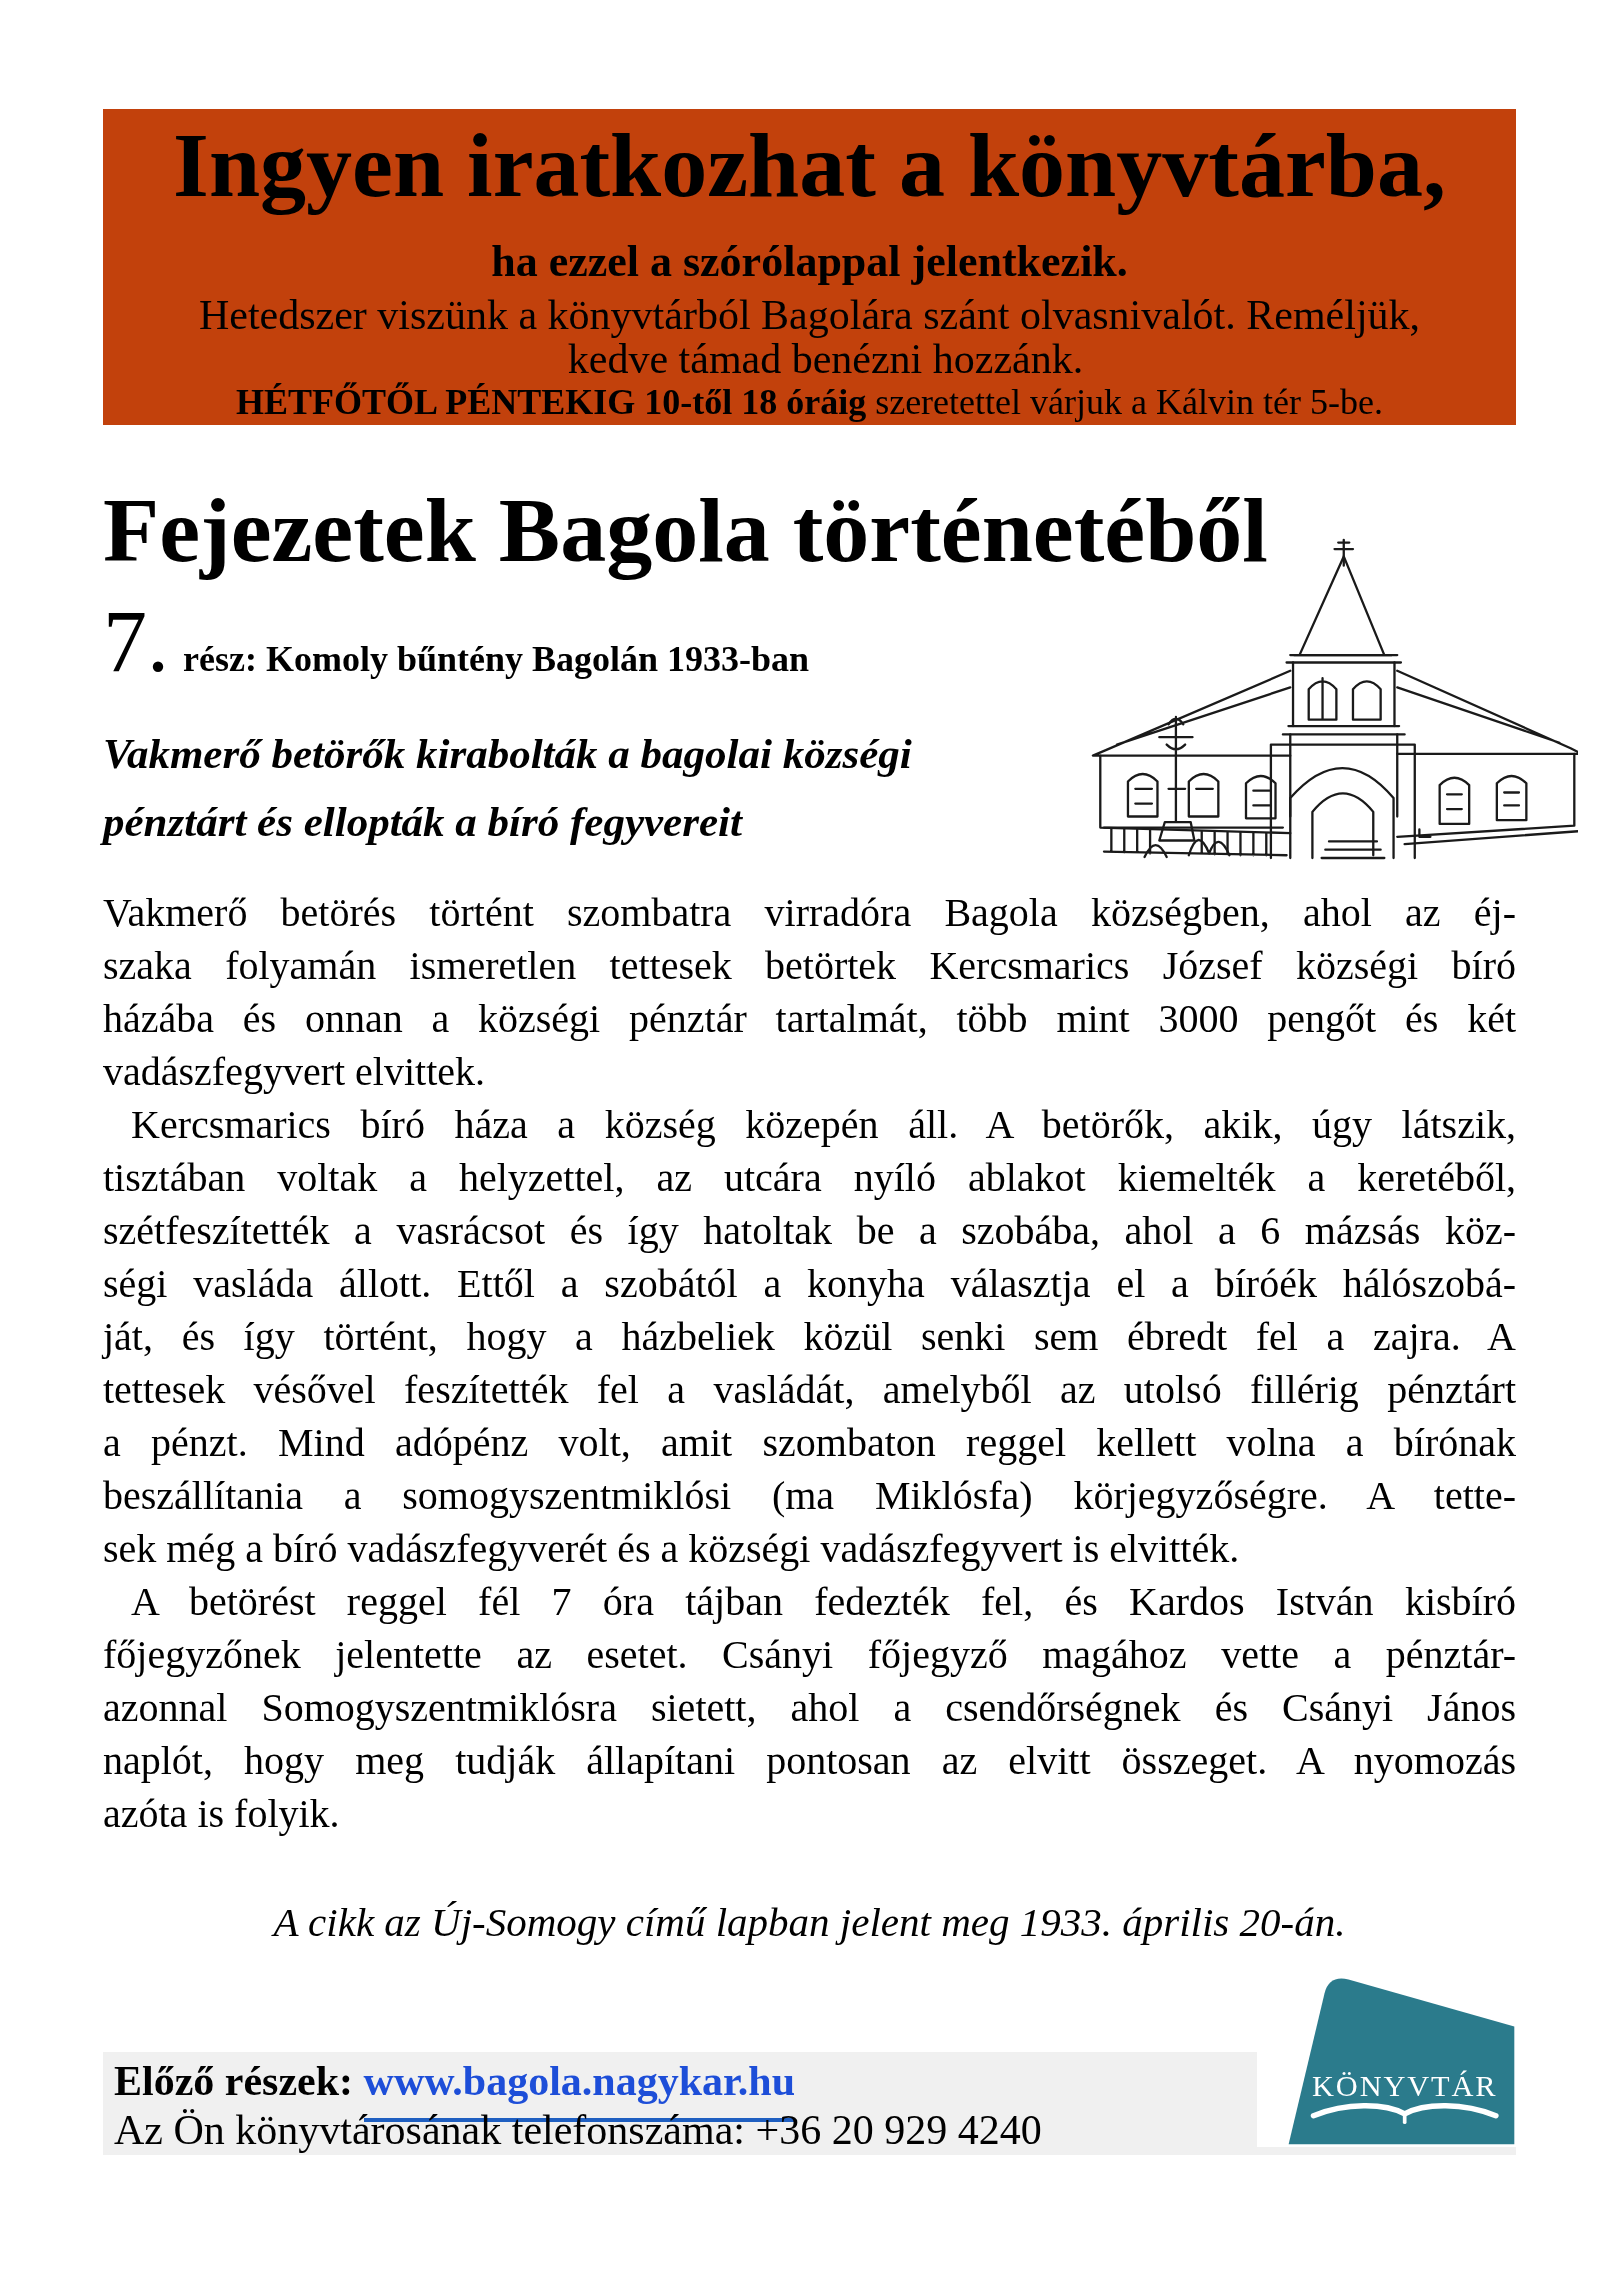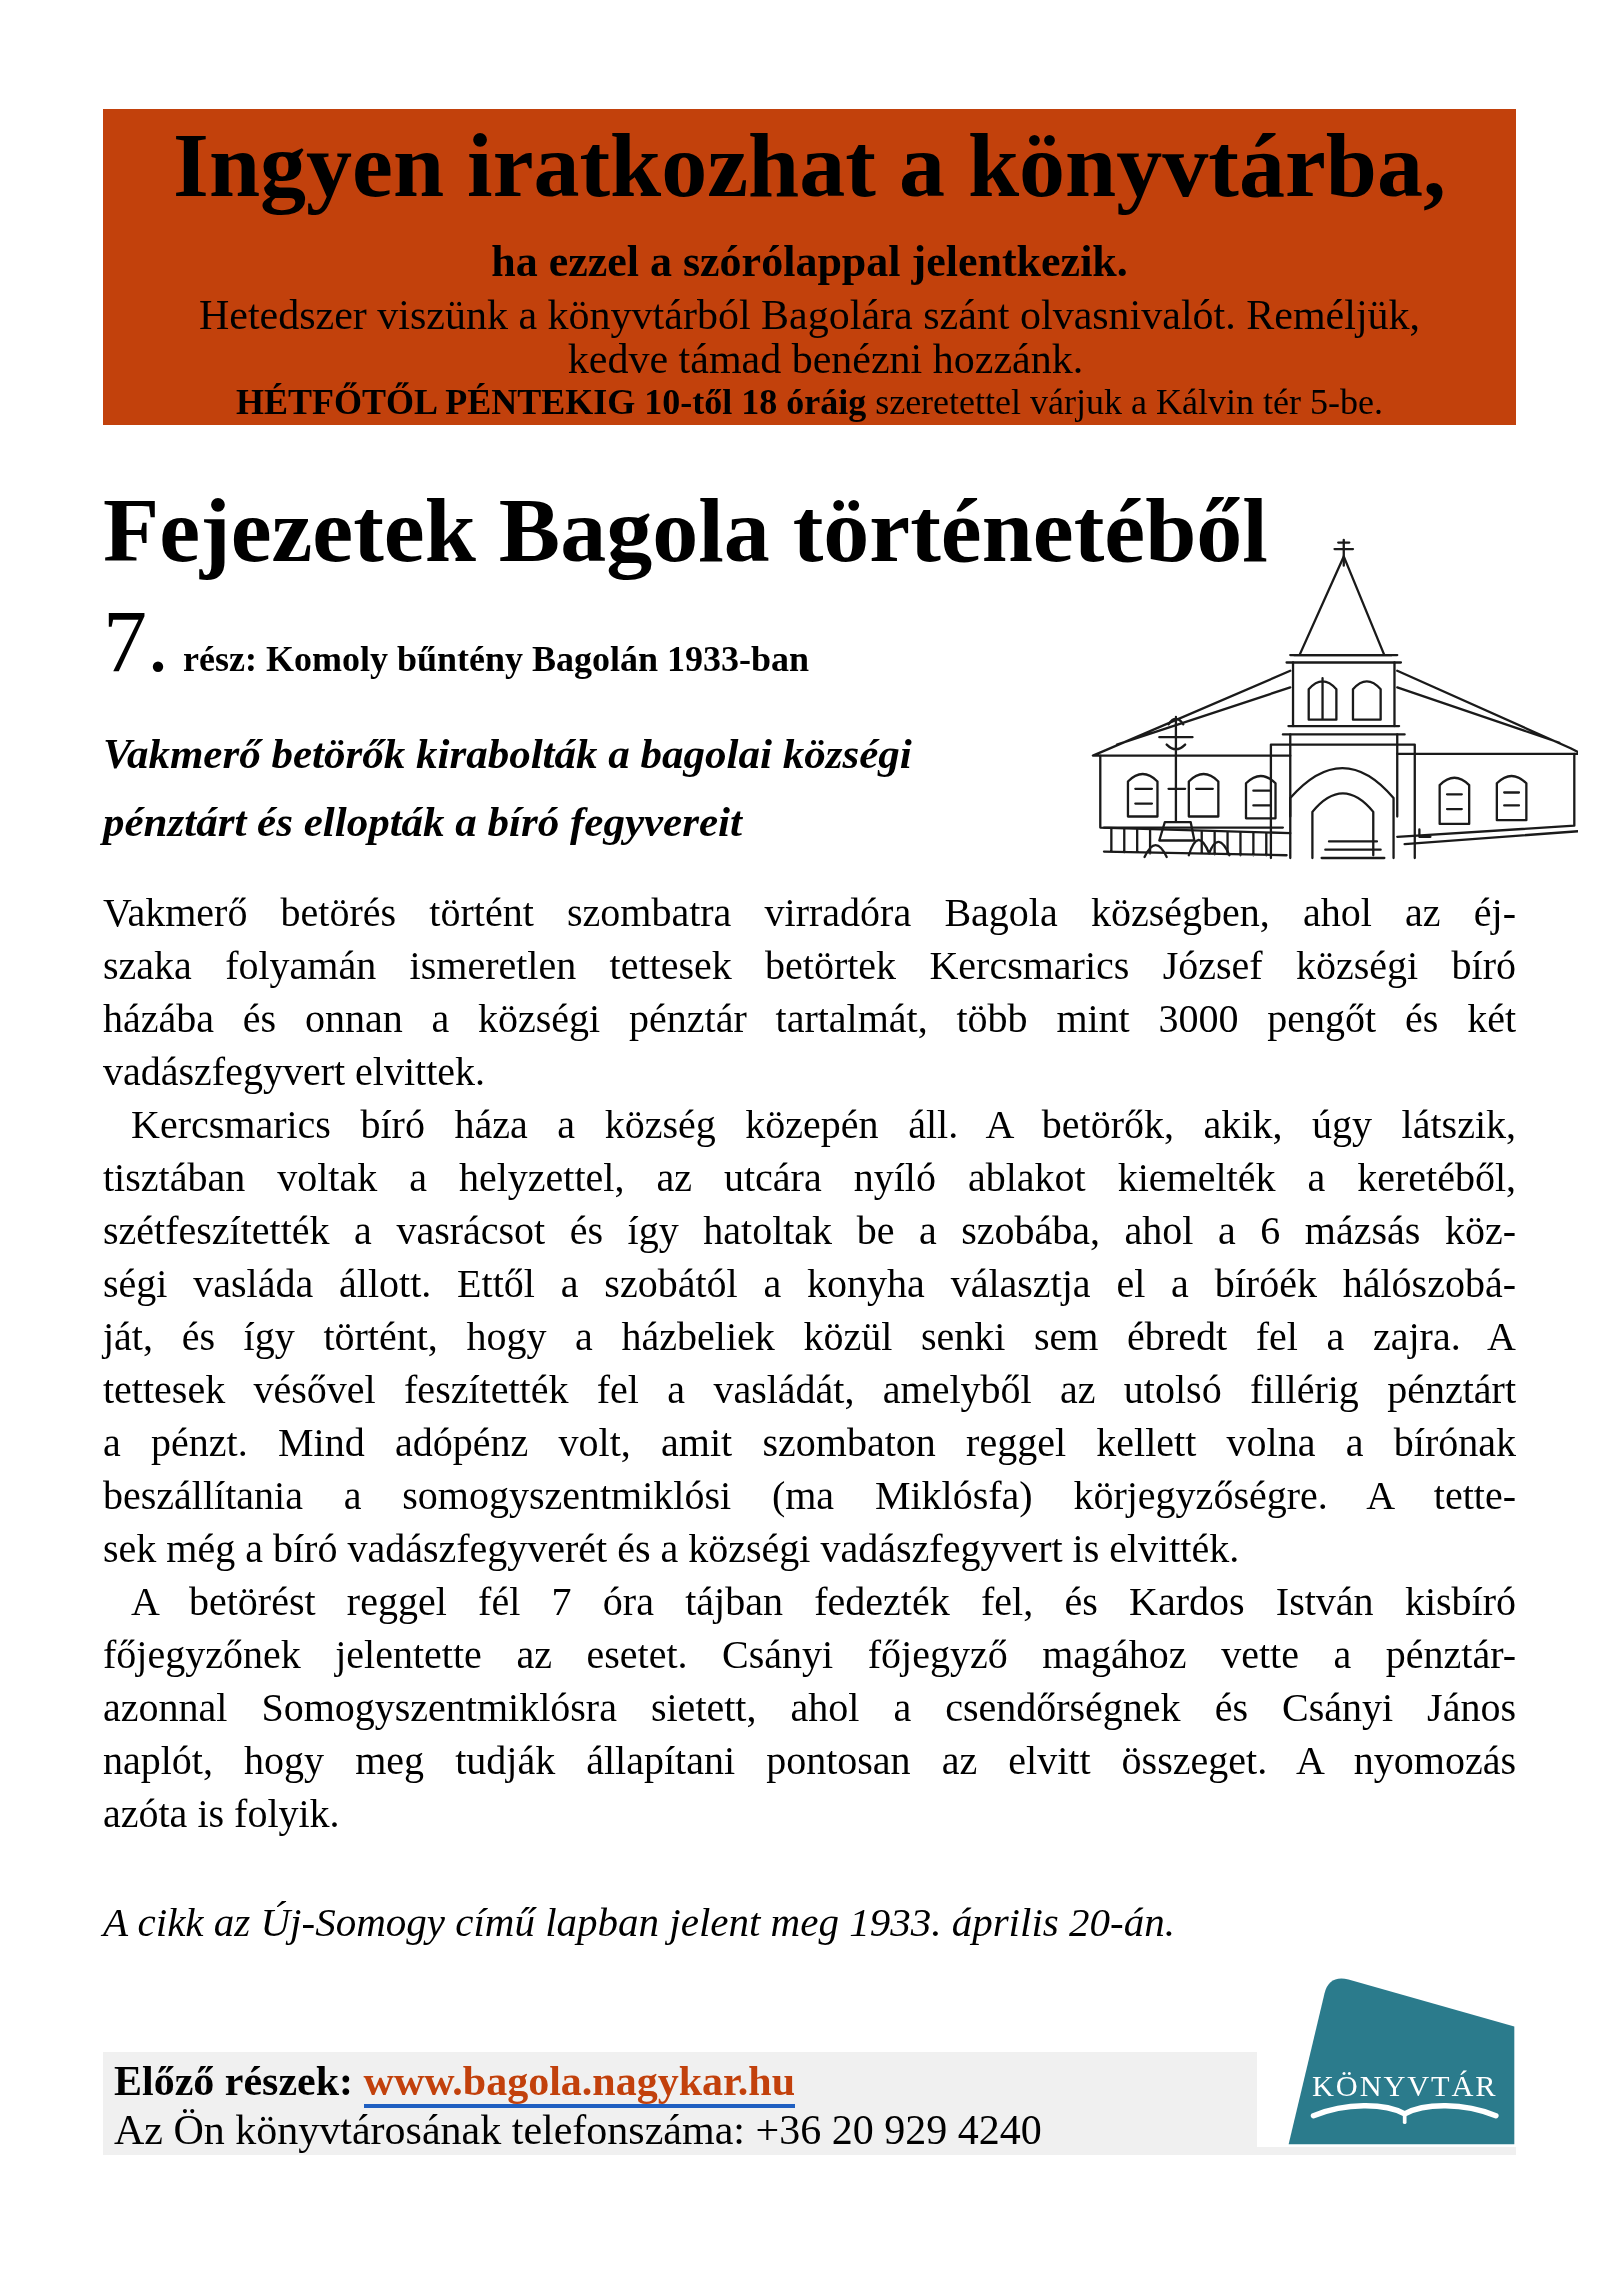"A cikk az Új-Somogy című" #citation { text-align: left -> center }
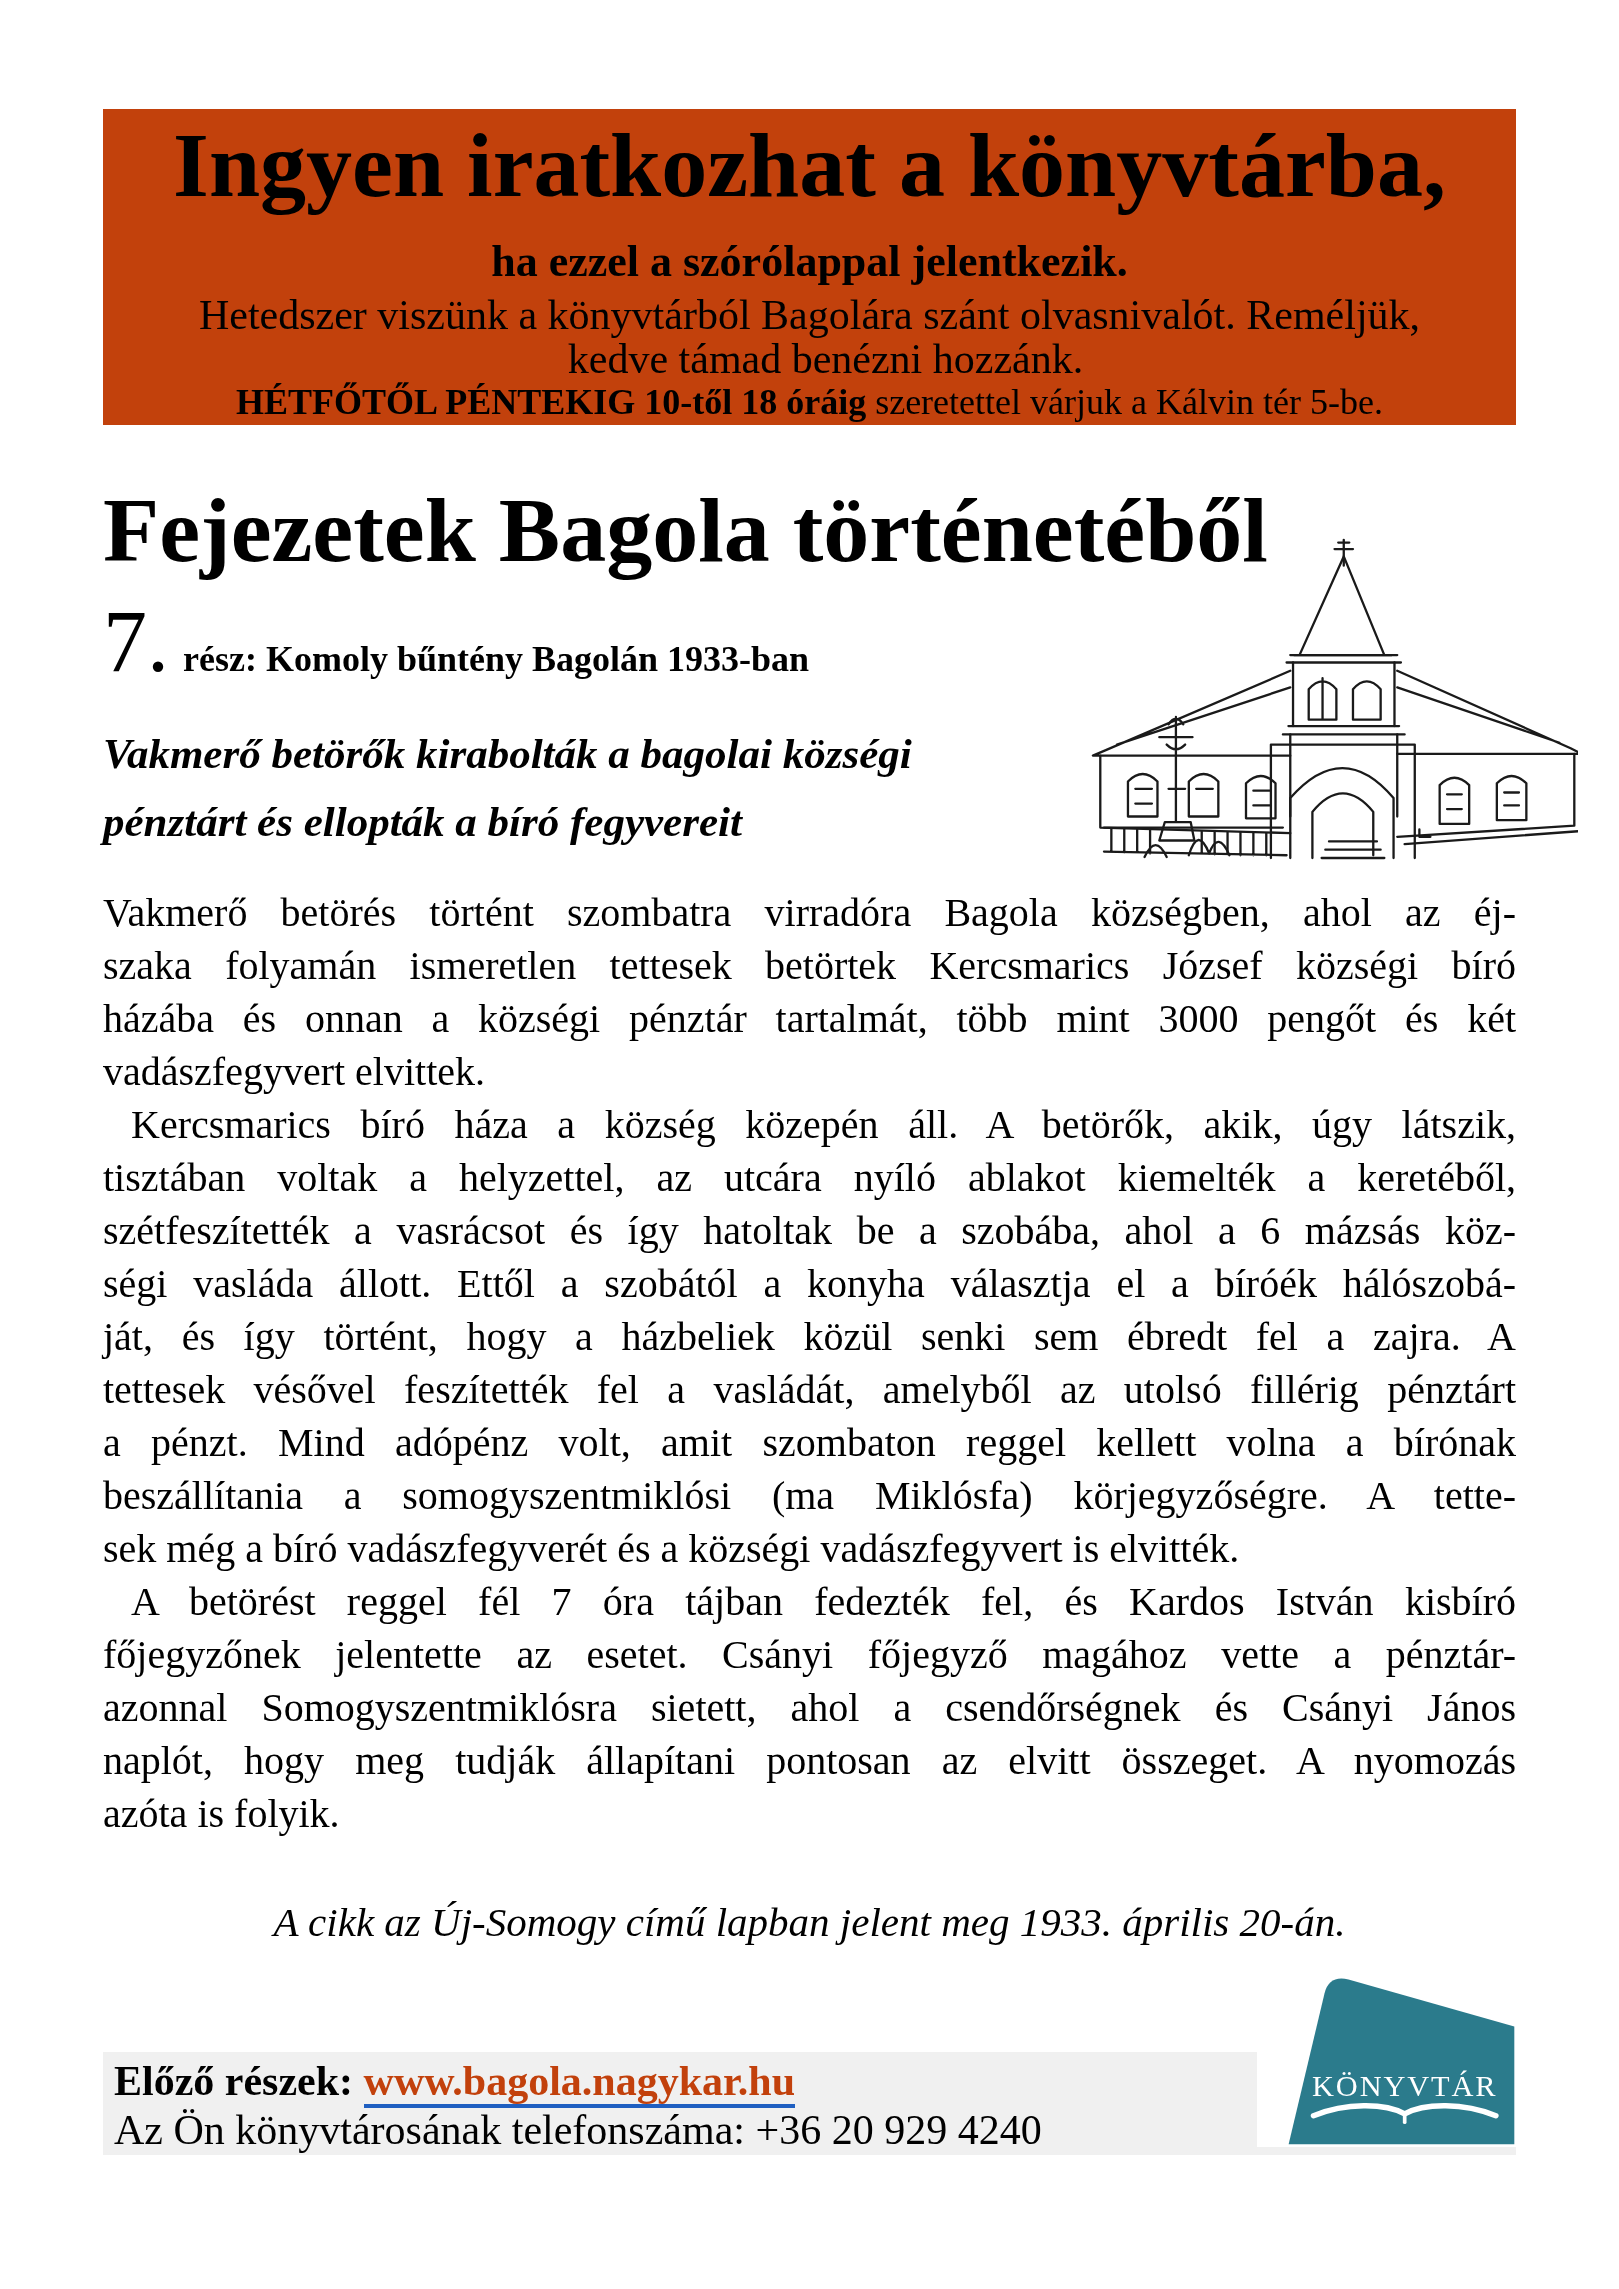"www.bagola.nagykar.hu" #prev-link { color: #c2410c -> #1d4ed8; padding-bottom: 0 -> 14px }
